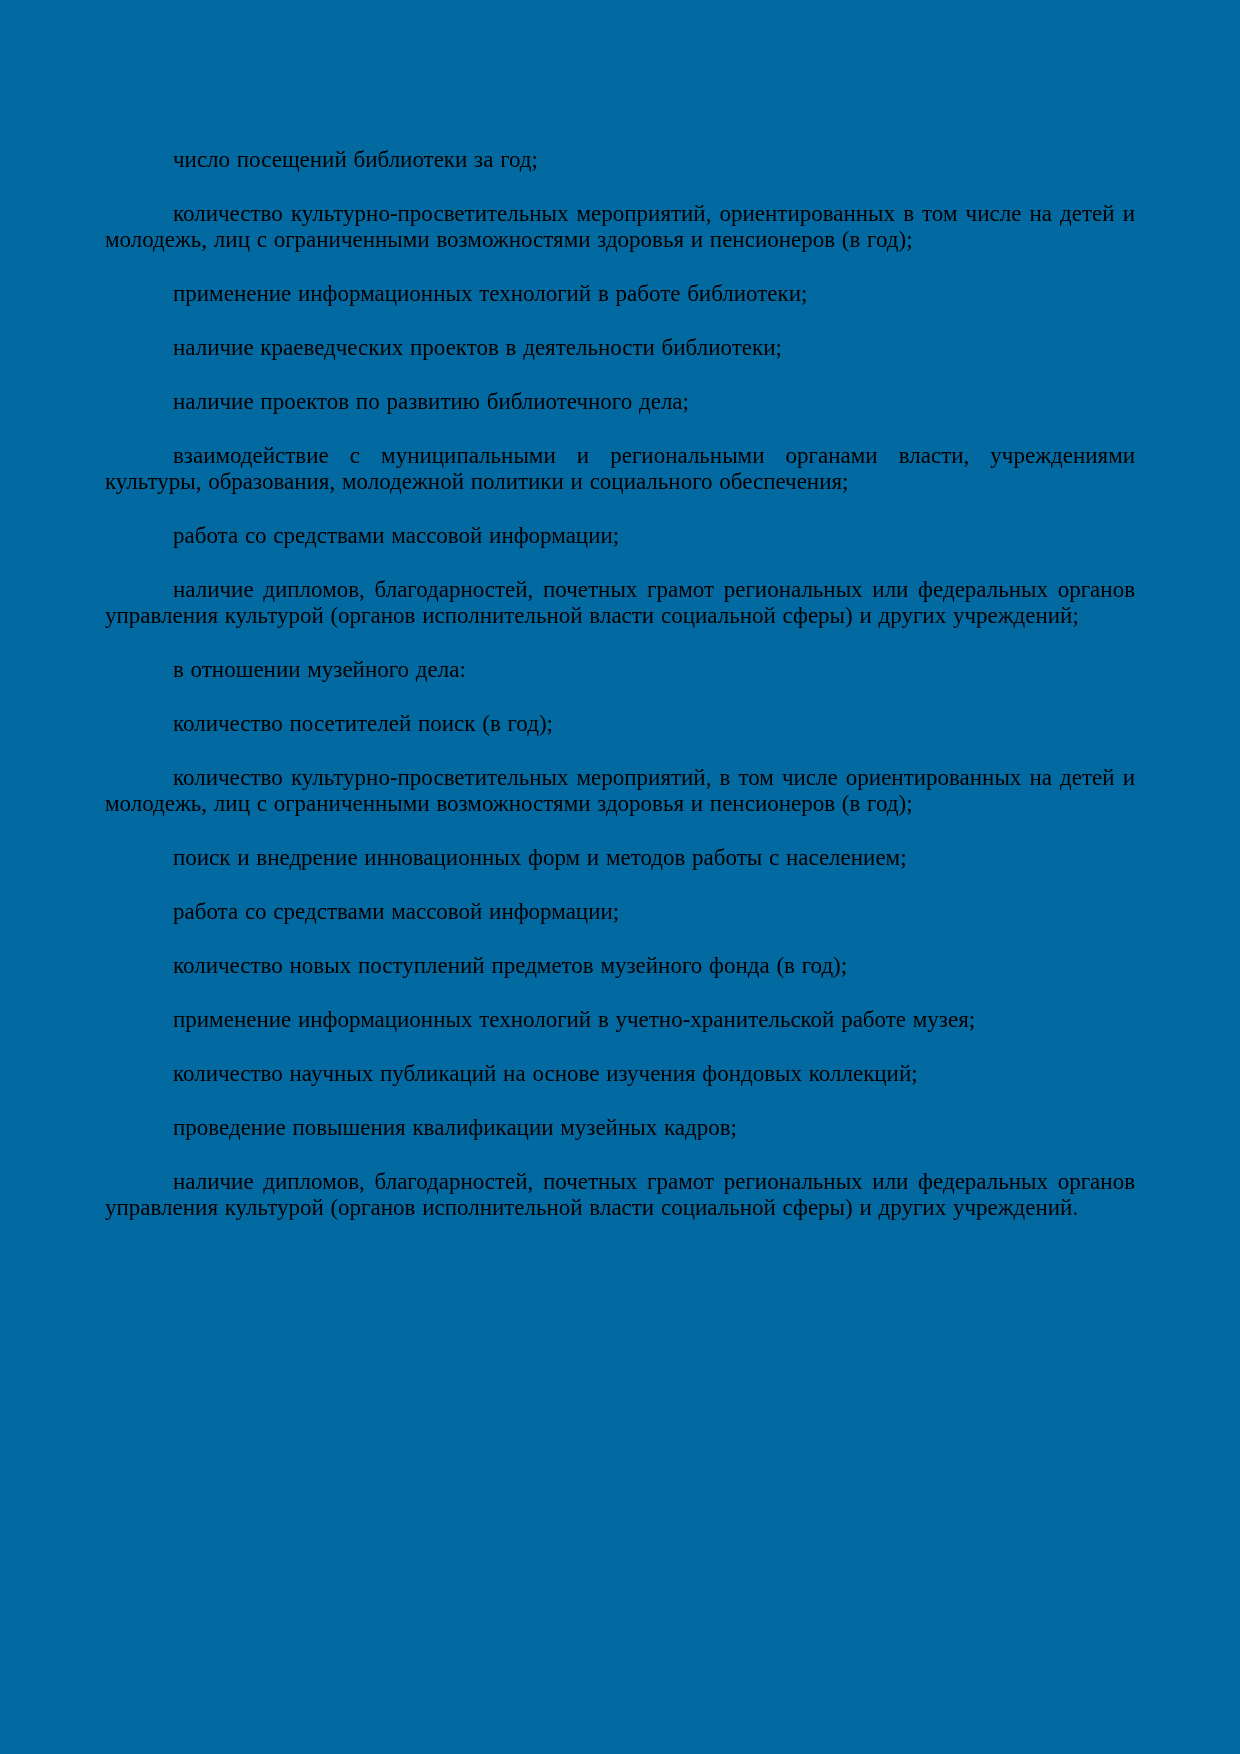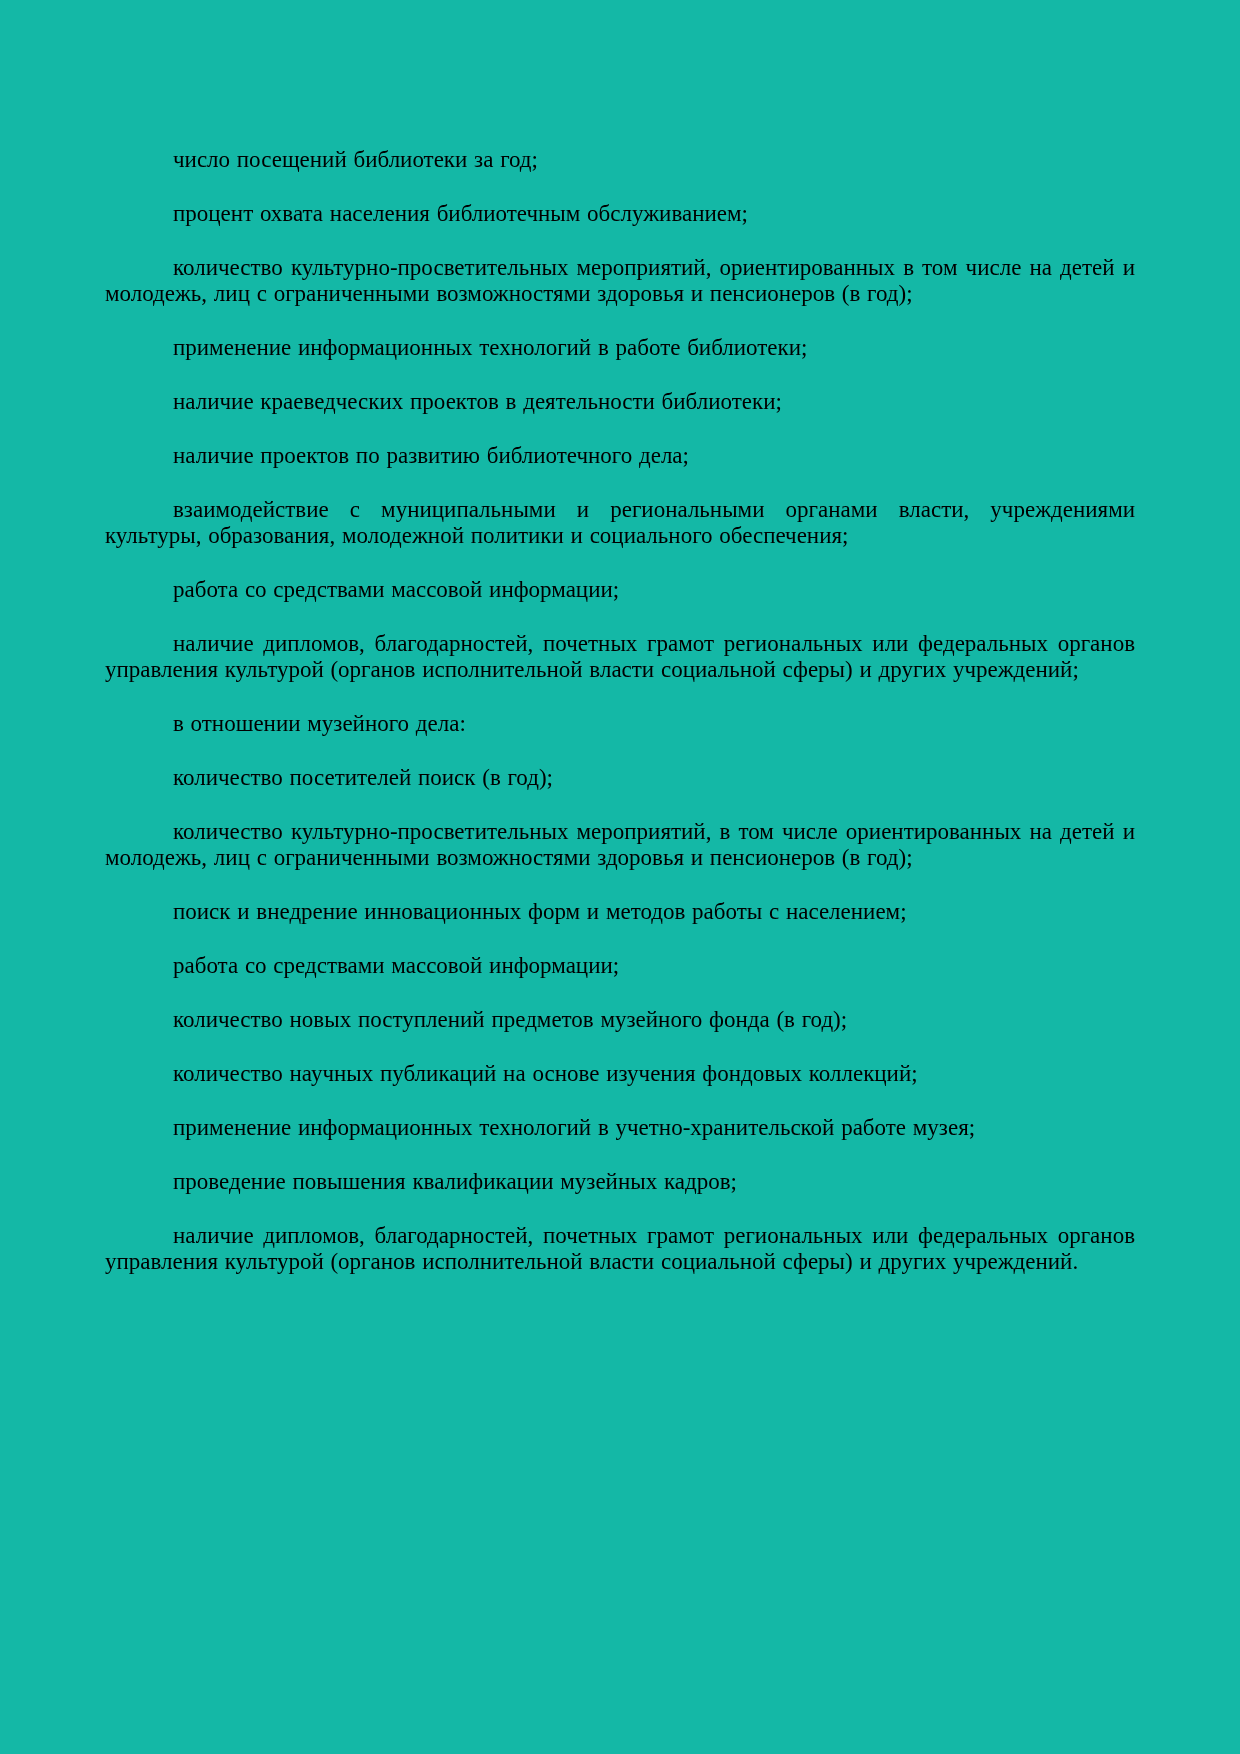"число посещений библиотеки за год;" .page { background: #14b8a6 -> #0369a1 }
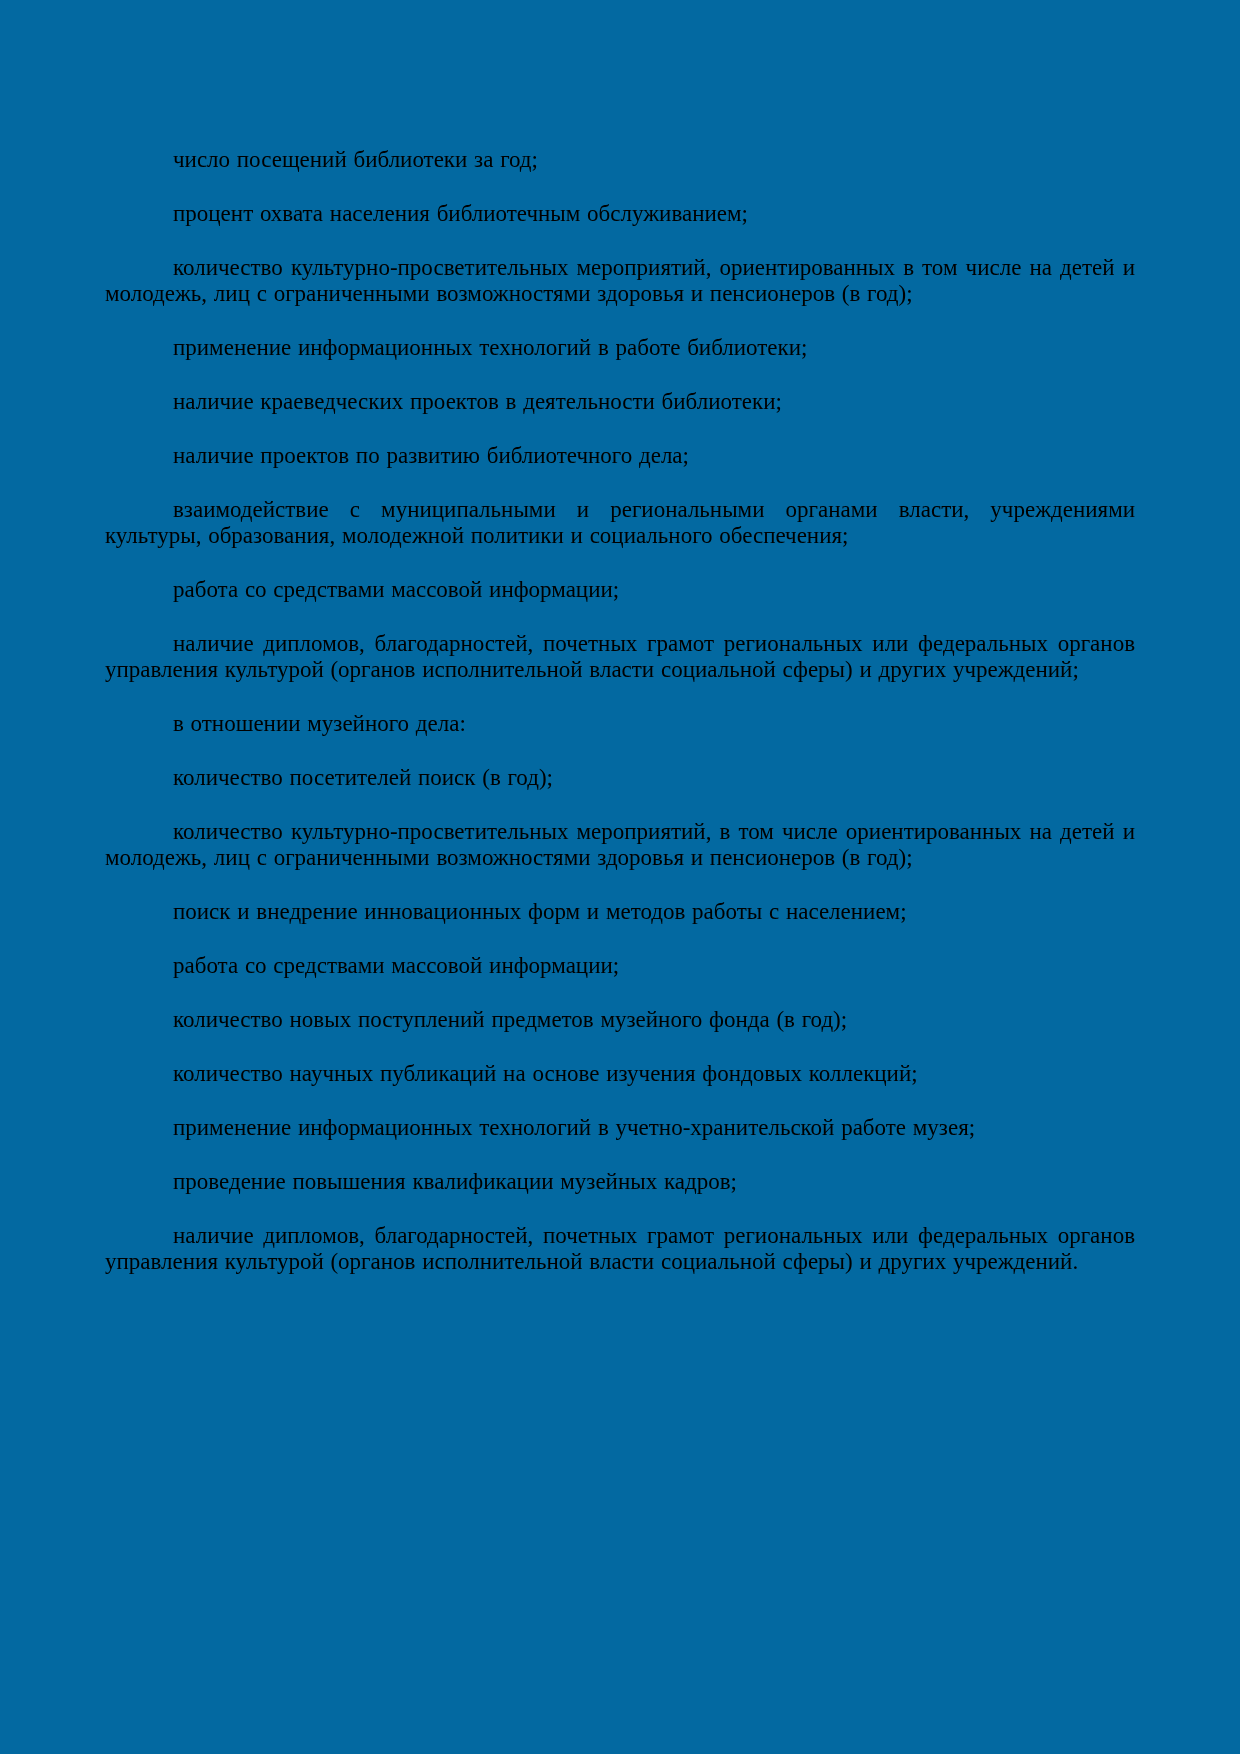"процент охвата населения библиотечным" p.doc-para { html: <p>процент охвата населения библиотечным обслуживанием;</p> -> none }
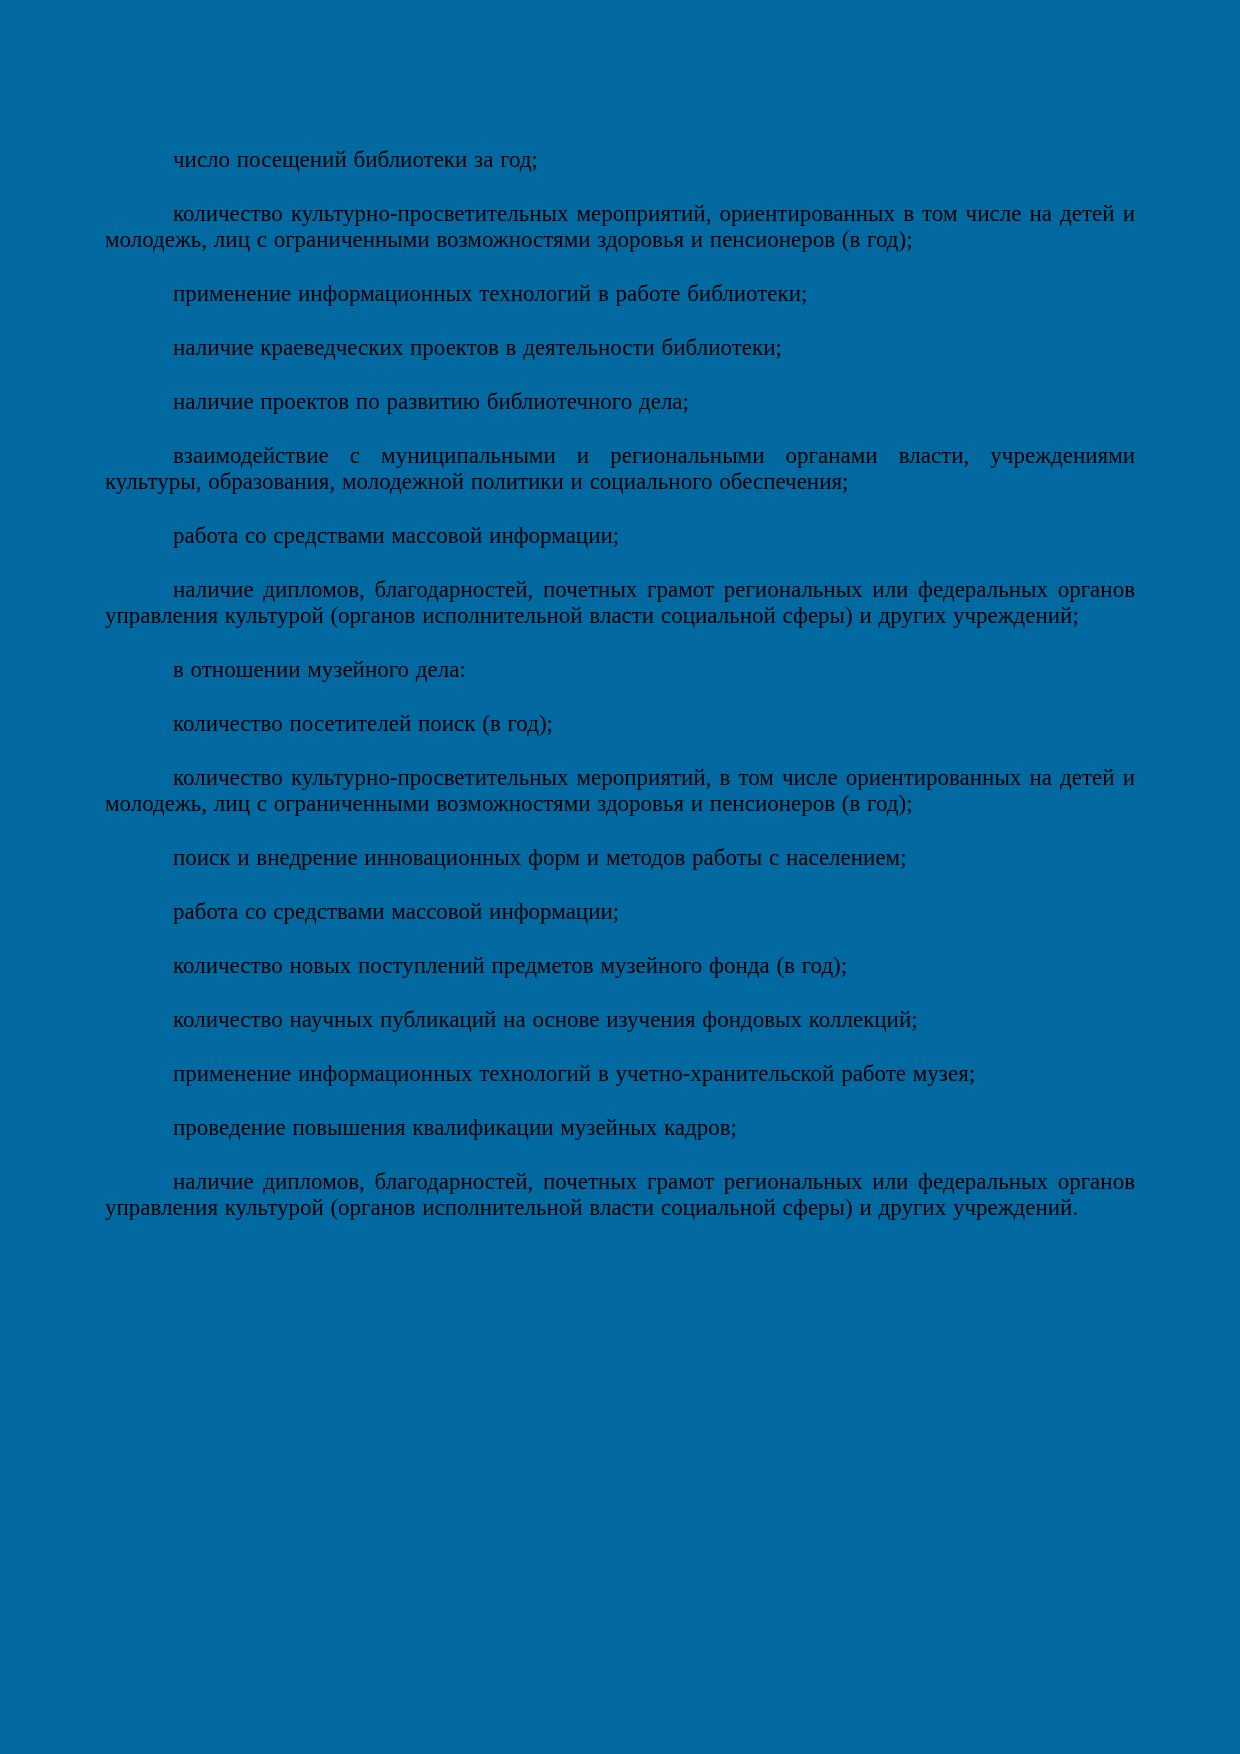"количество научных публикаций на основе" p.doc-para { order: before "применение информационных технологий в" -> after "применение информационных технологий в" }
